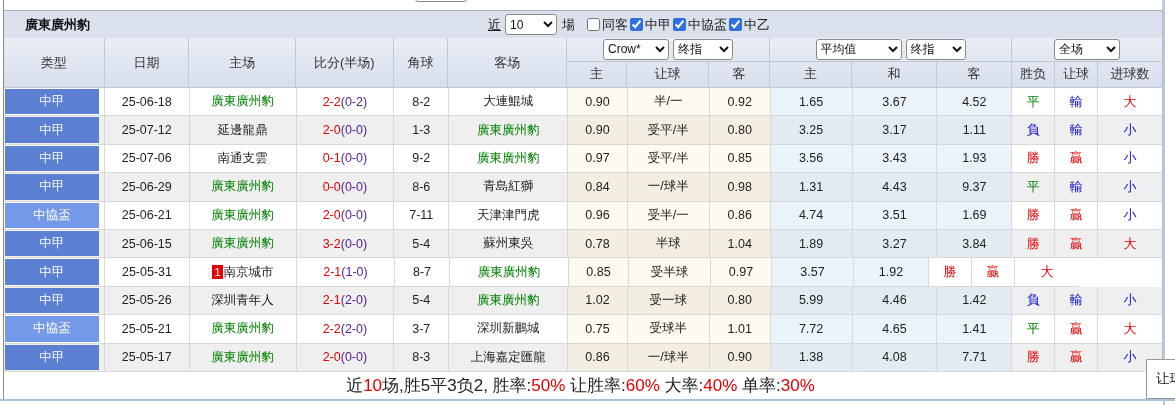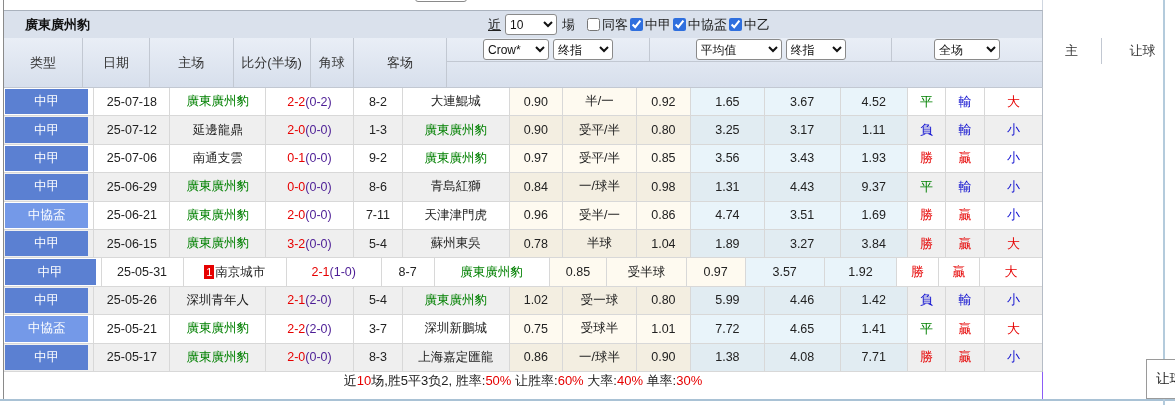"廣東廣州豹" .panel { width: 1040px -> 1160px }
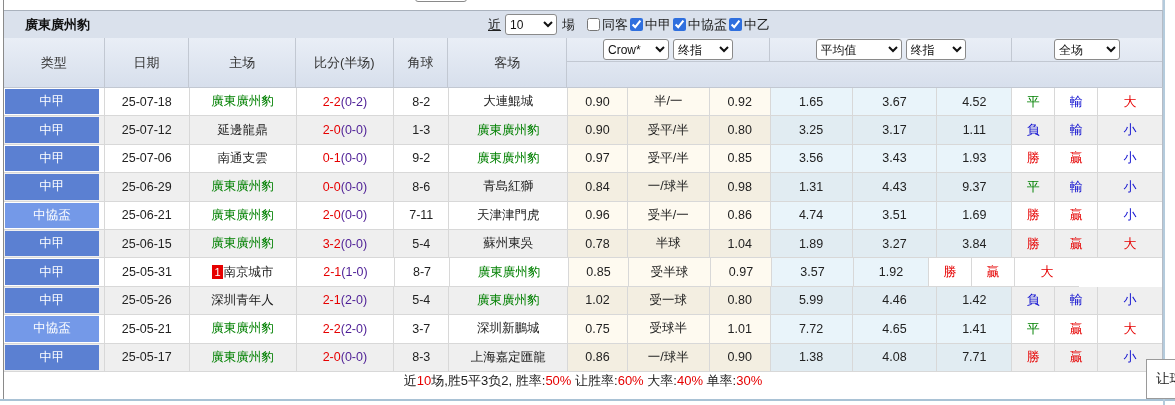"Crow*" .hdr-right { flex-direction: row -> column }
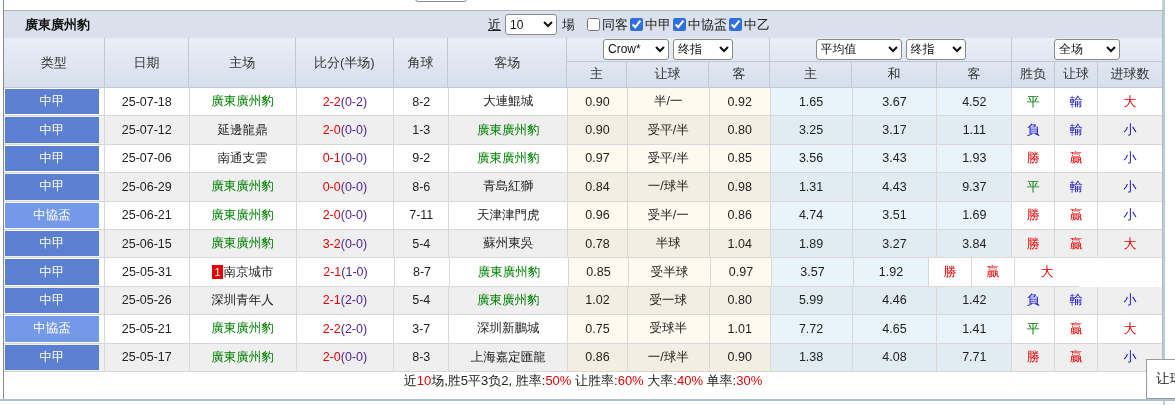"25-07-18" div.cell { text: 25-07-18 -> 25-06-18 }
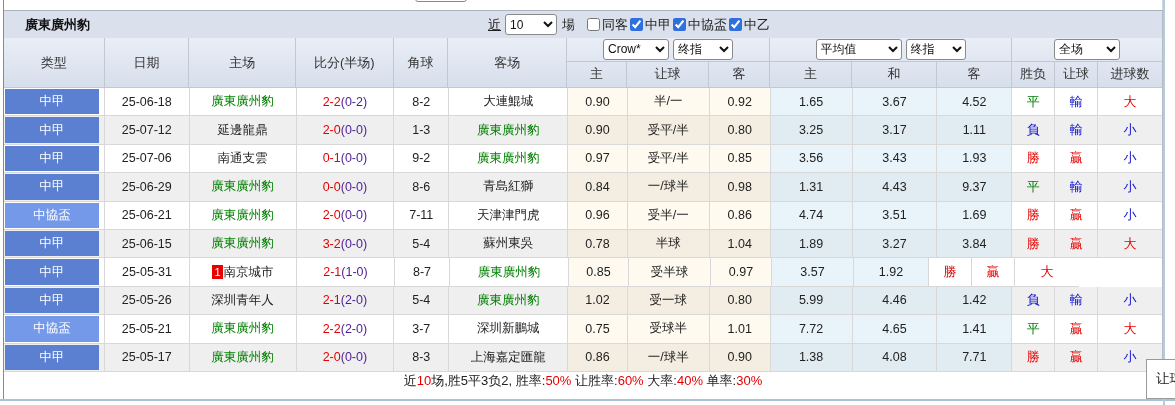"近10场,胜5平3负2, 胜率:50% 让胜率:60% 大率:40%" .footer { align-items: none -> center; border-right: 1px solid #8b5cf6 -> 6px solid #8b5cf6; font-size: 13px -> 17px }
